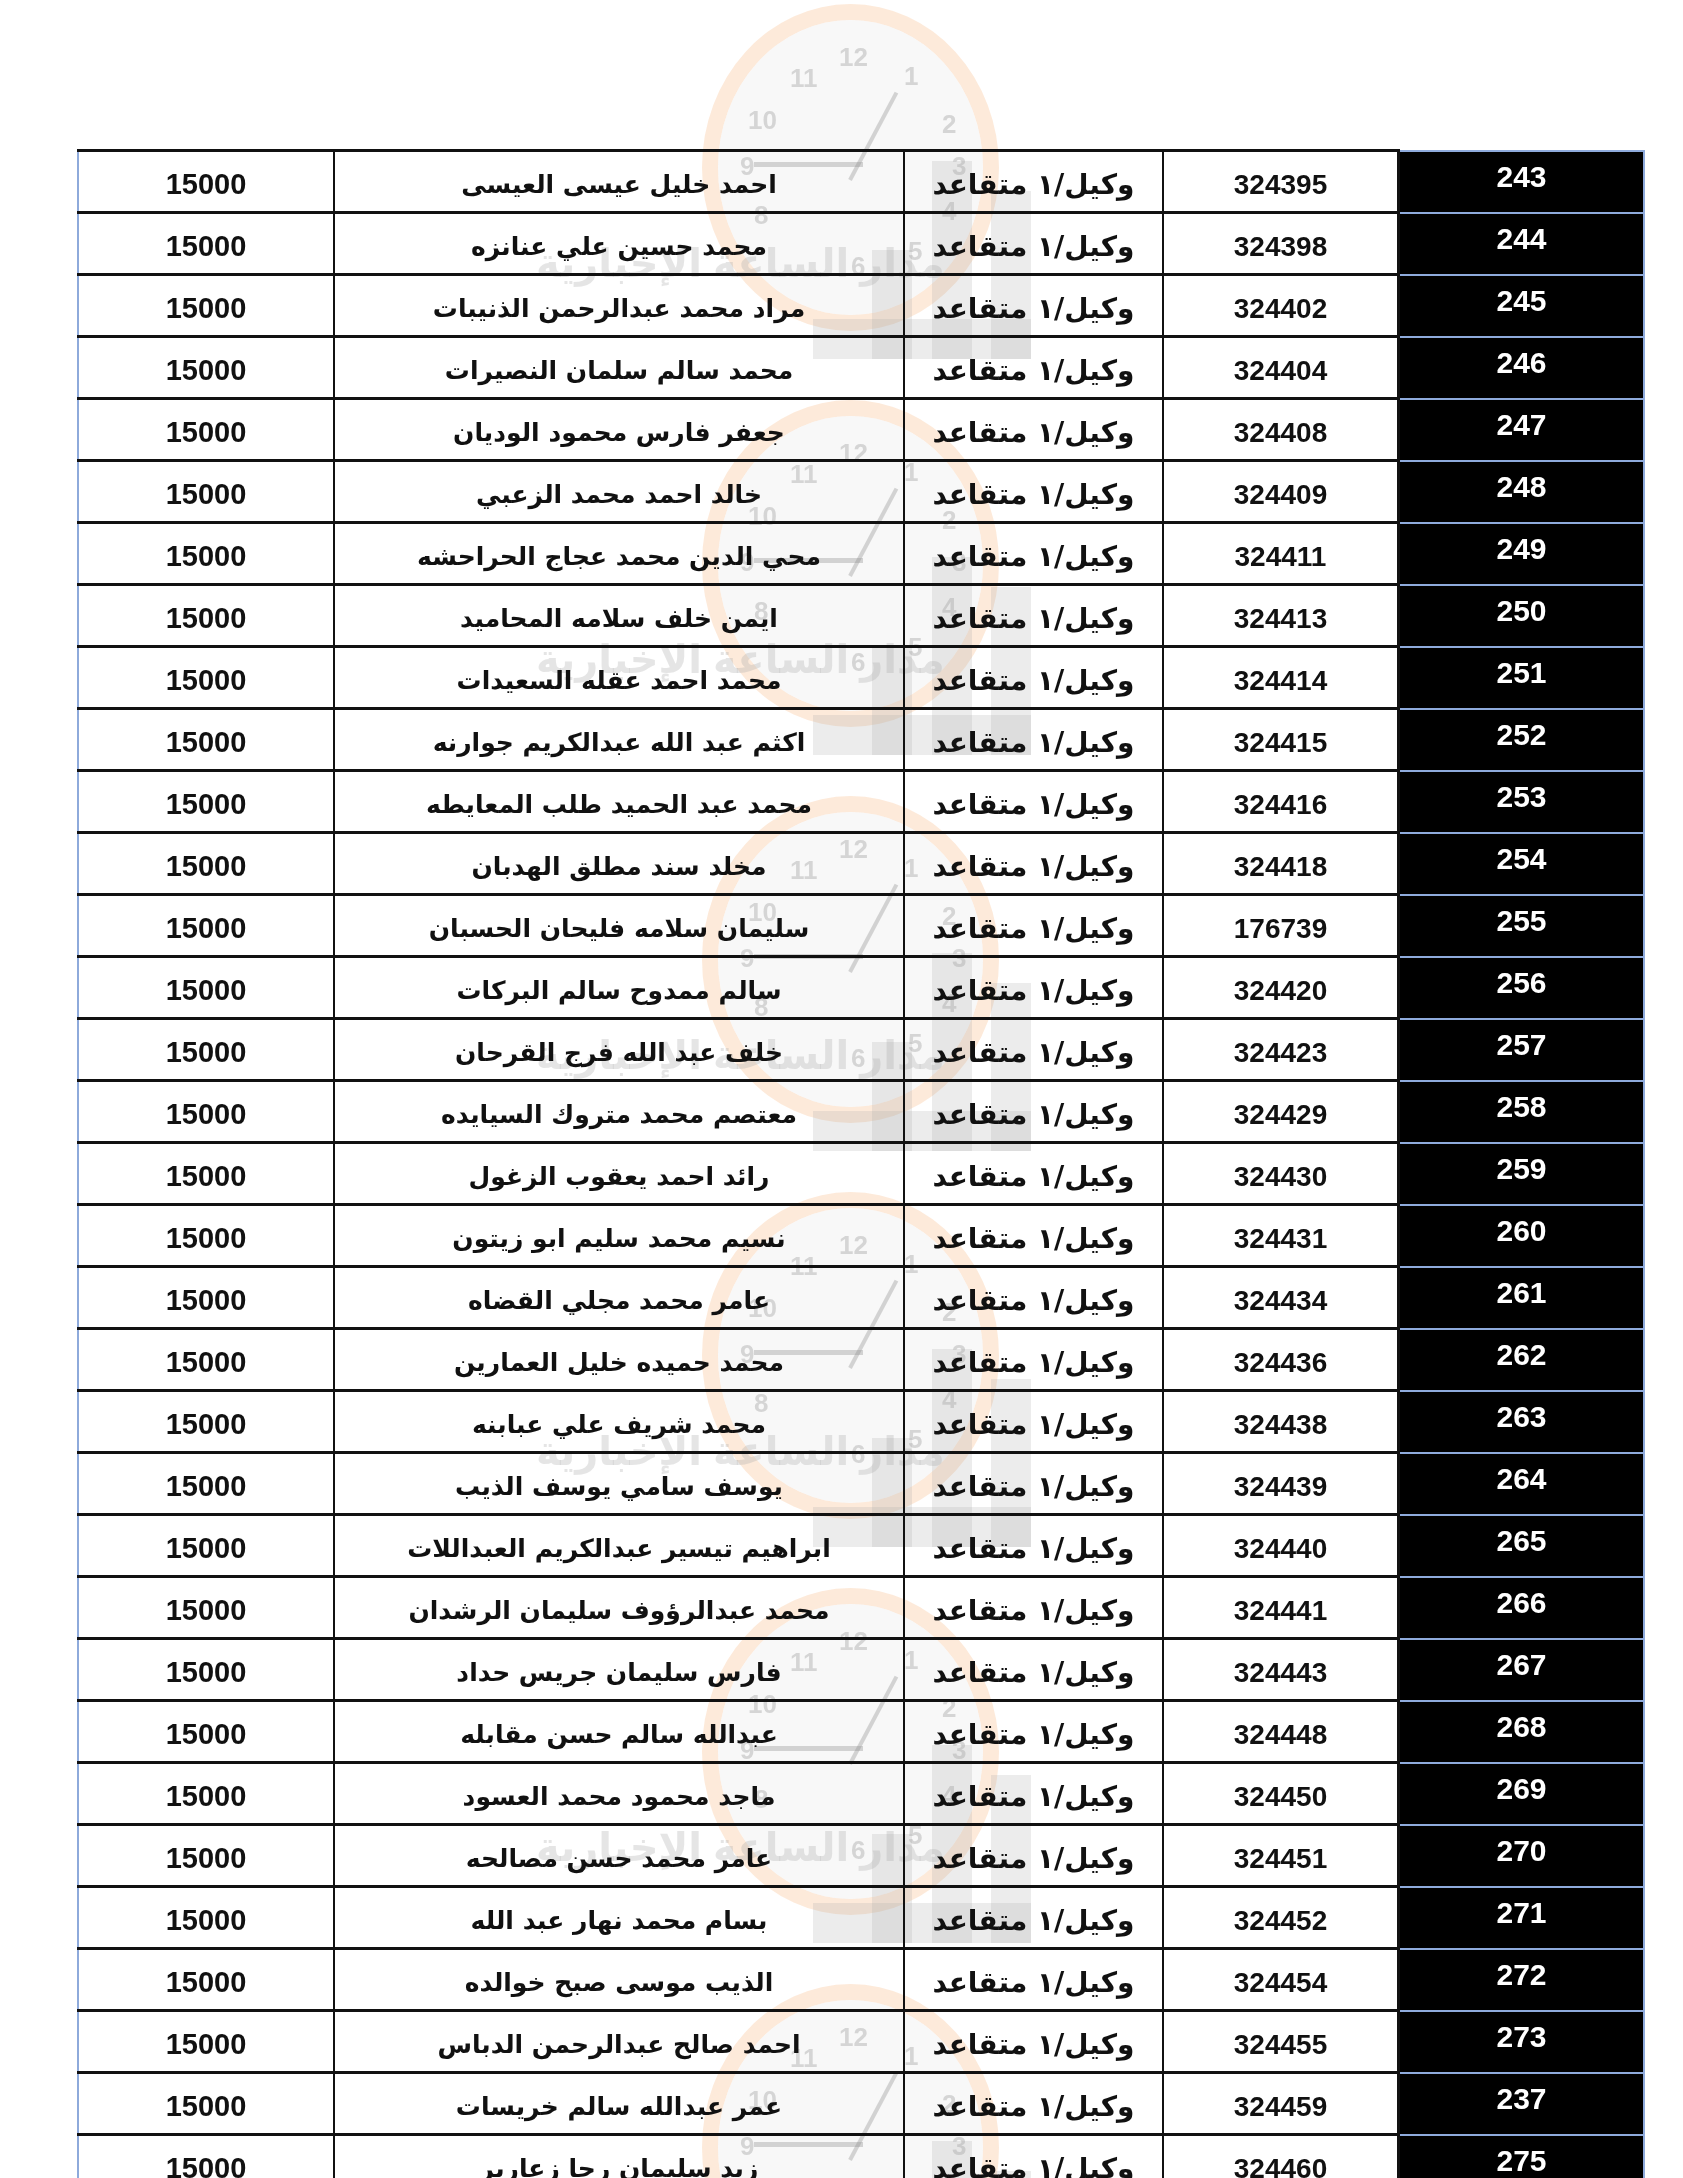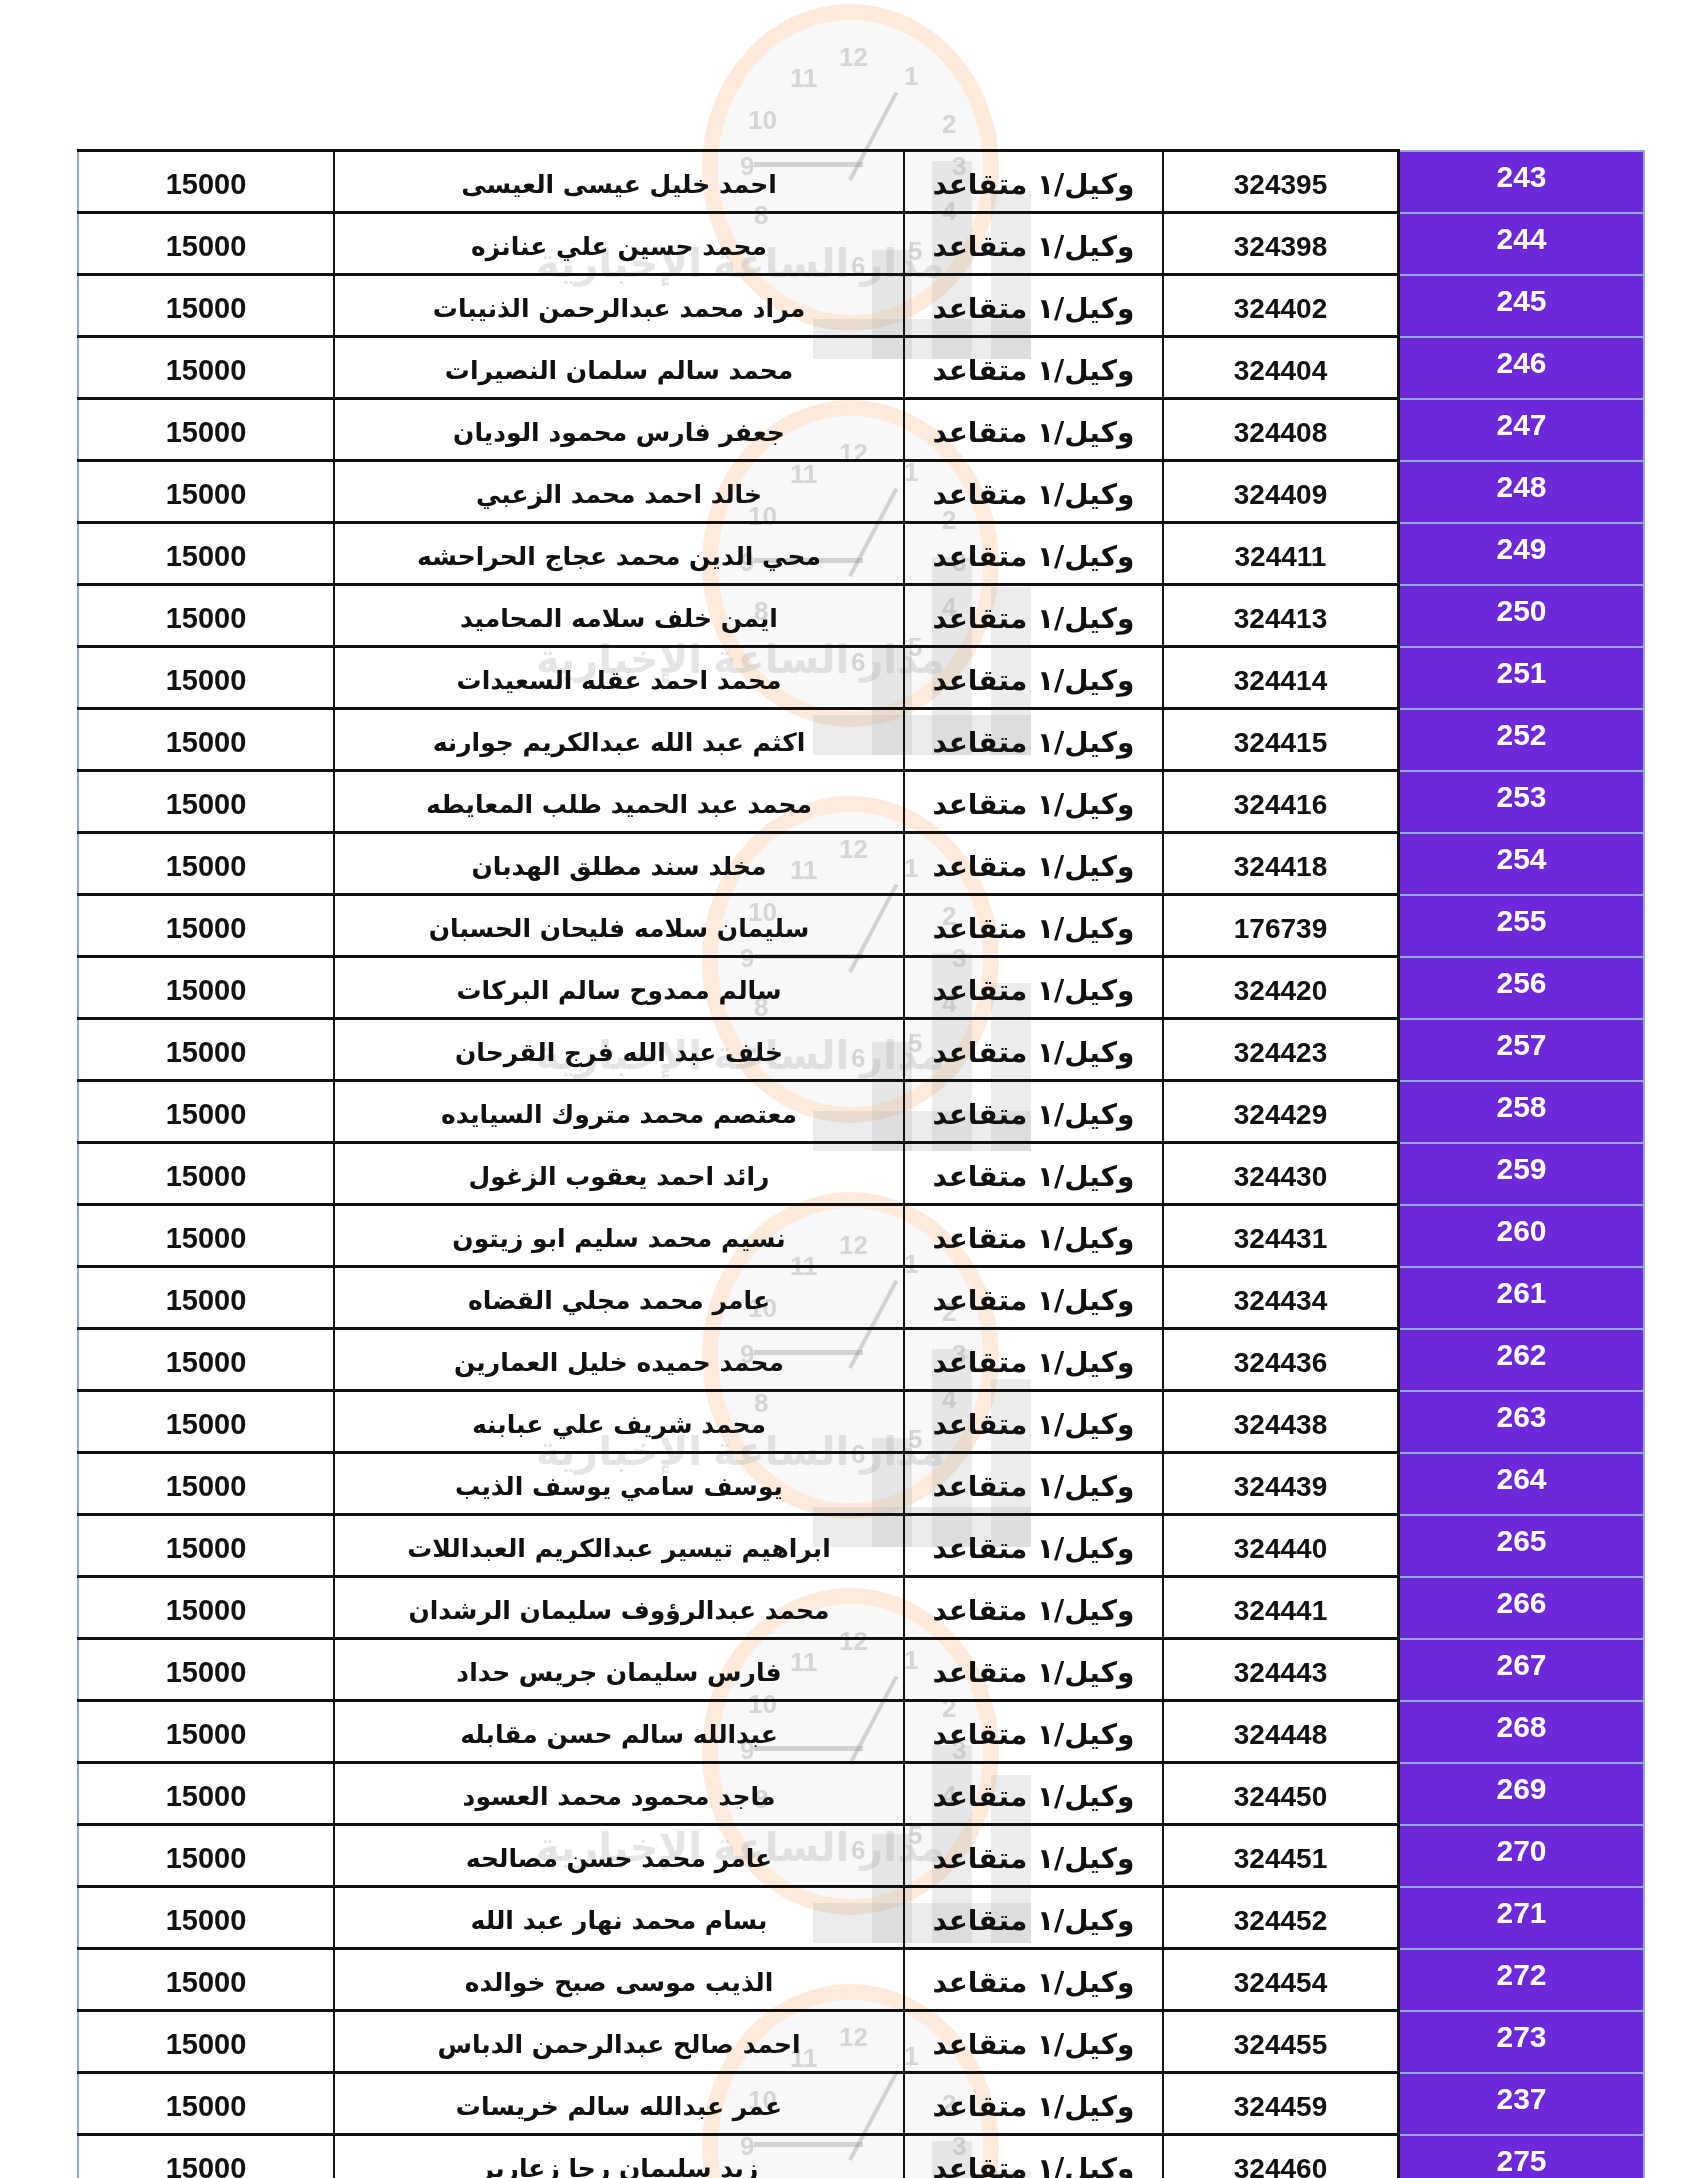"243" table.roster td.c-serial { background: #6d28d9 -> #000000 }
